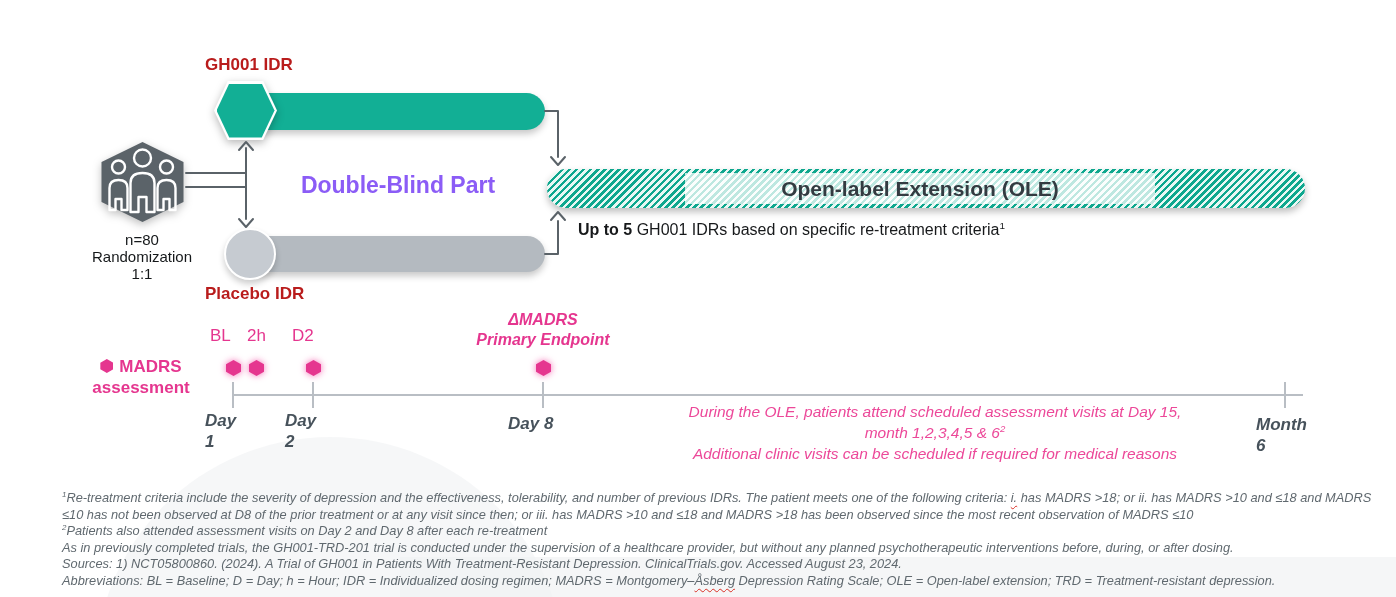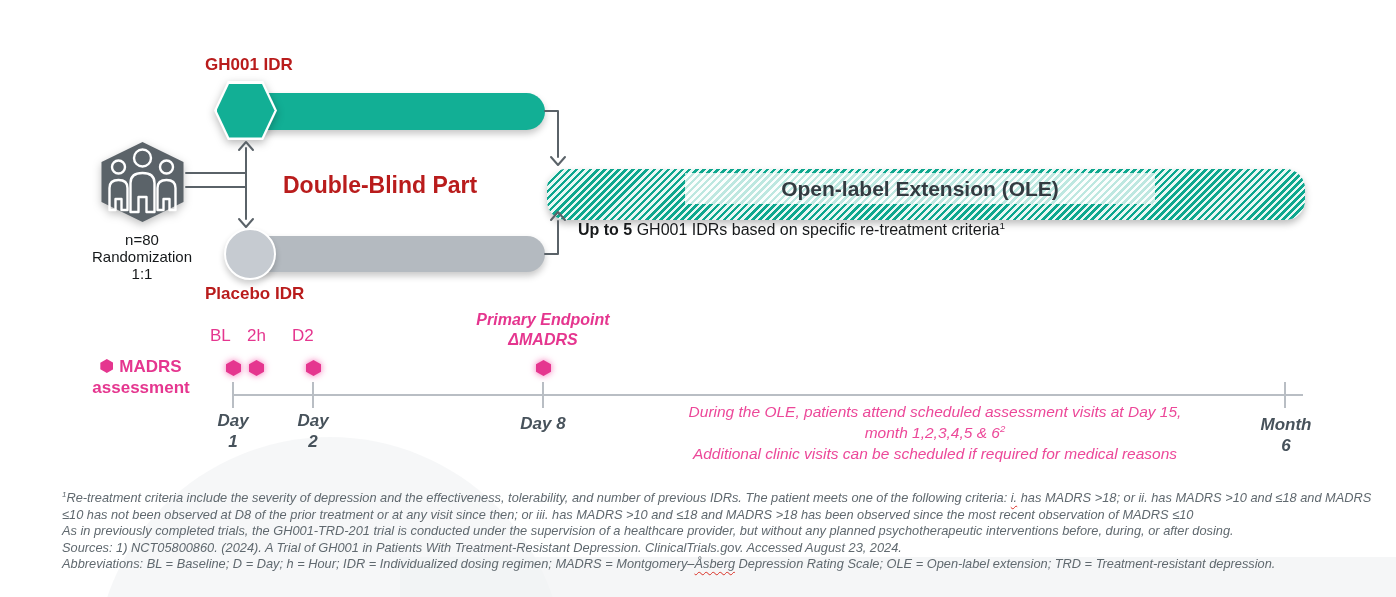"Double-Blind Part" .phase-label { color: #b91c1c -> #8b5cf6; text-align: none -> center }
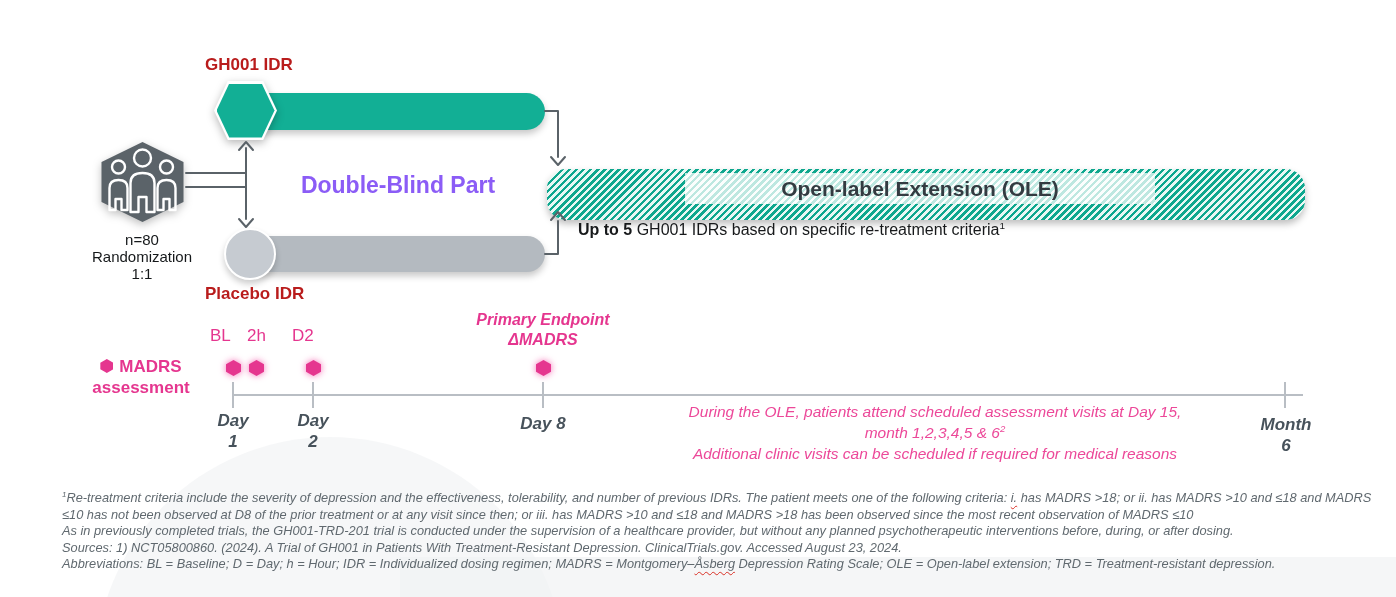"Open-label Extension (OLE)" .ole-bar { height: 51px -> 39px }
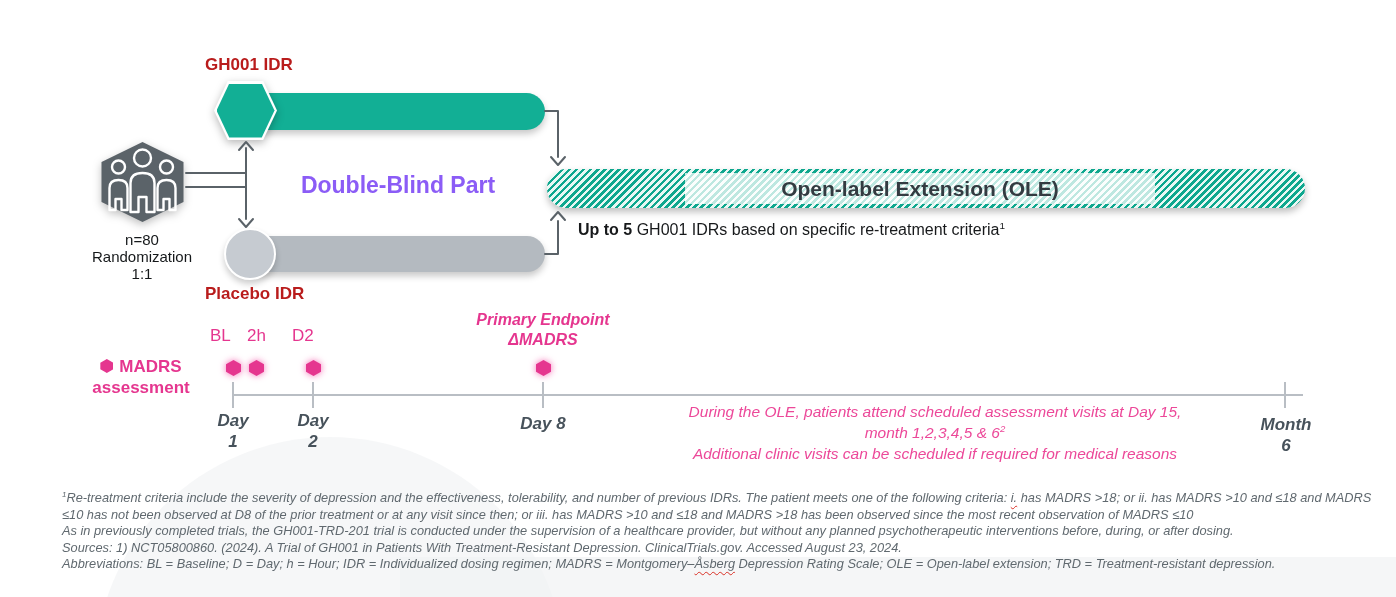"Primary Endpoint" div { order: before "ΔMADRS" -> after "ΔMADRS" }
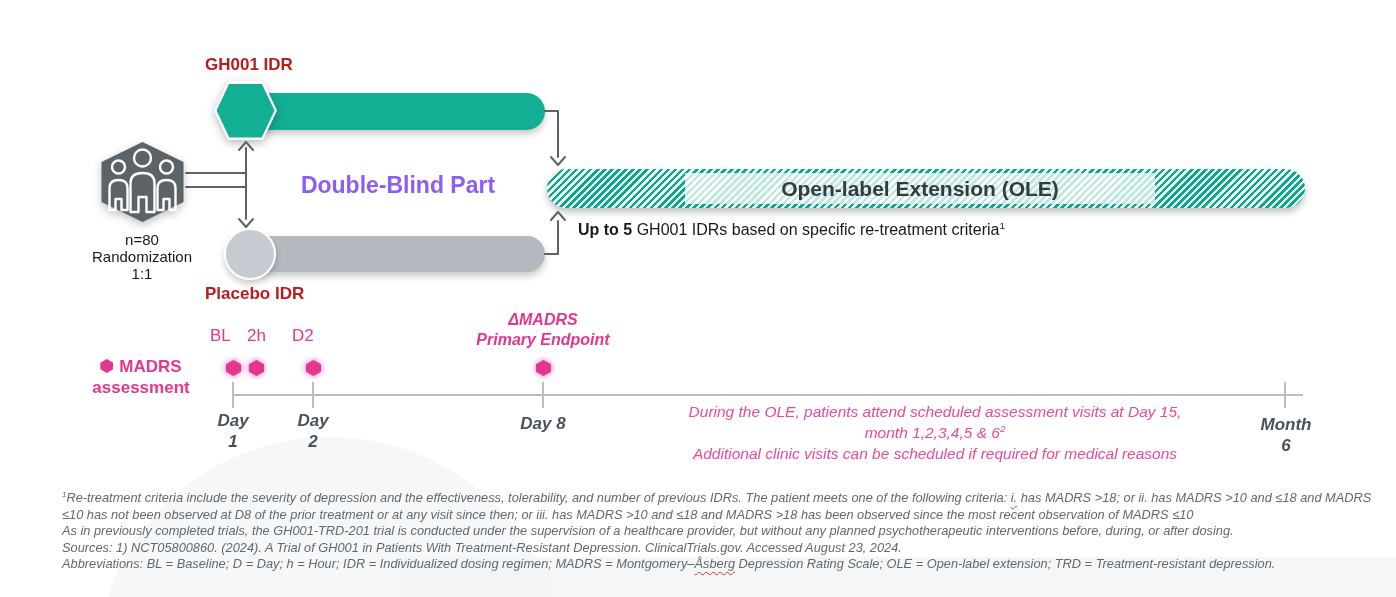"Day" .axis-label { text-align: center -> none }
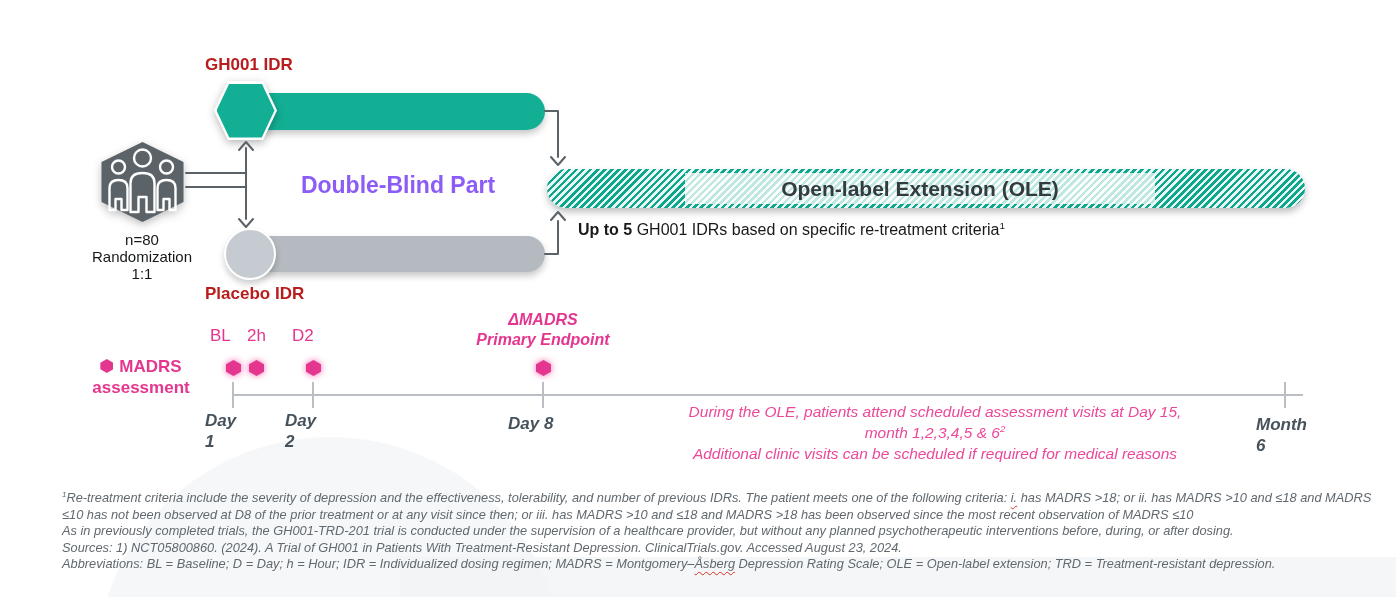"2Patients also attended assessment" div { html: none -> <div><sup>2</sup><span>Patients also attended assessment visits on Day 2 and Day 8 after each re-treatment</span></div> }
